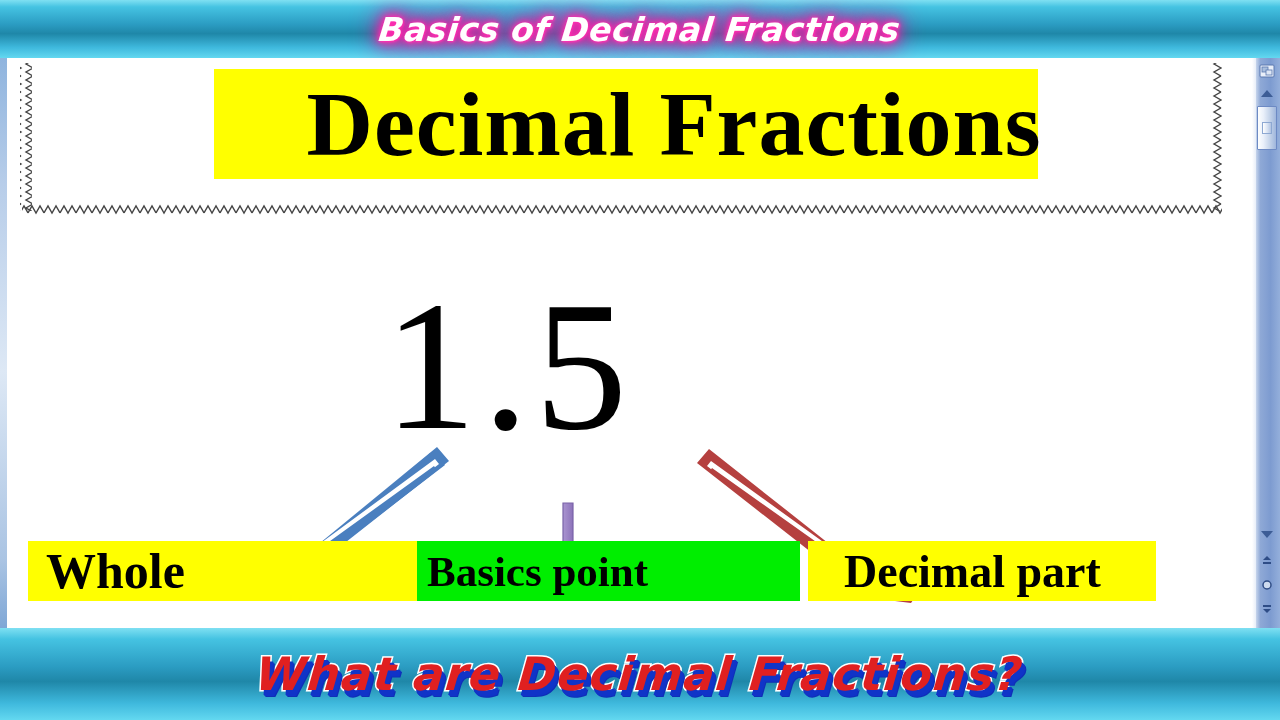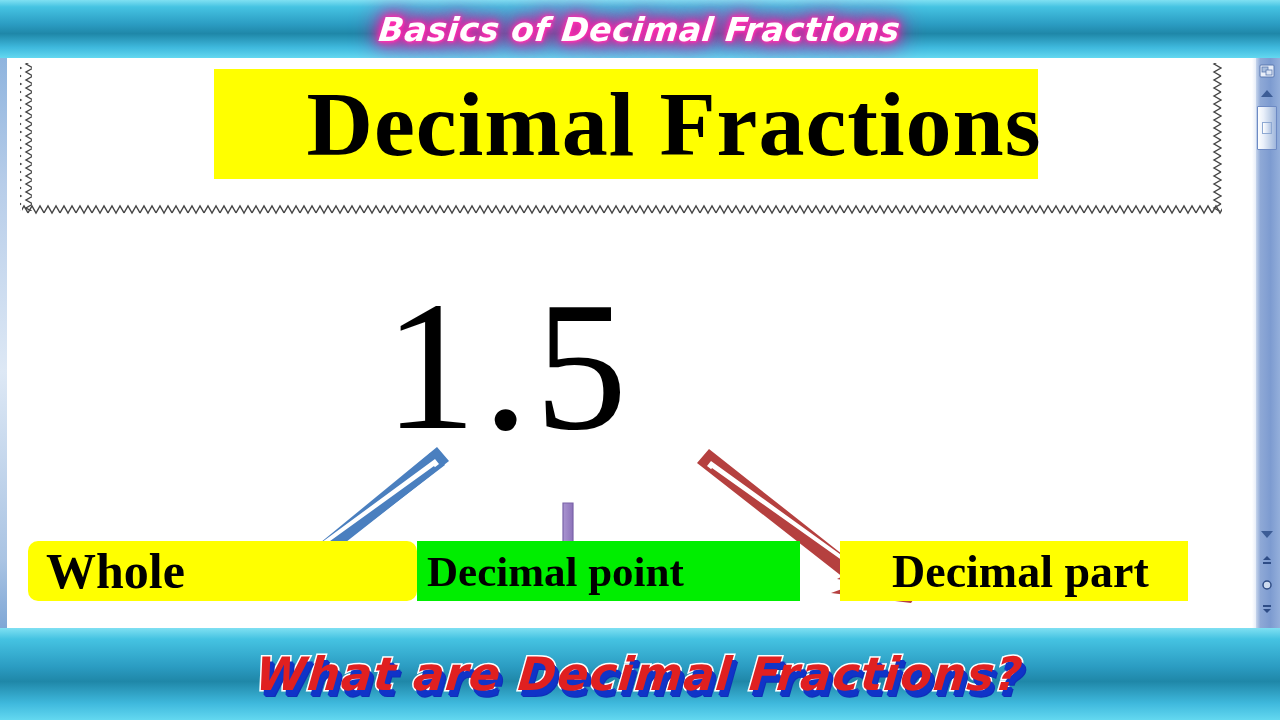"Whole" #label-whole { border-radius: 10px -> none }
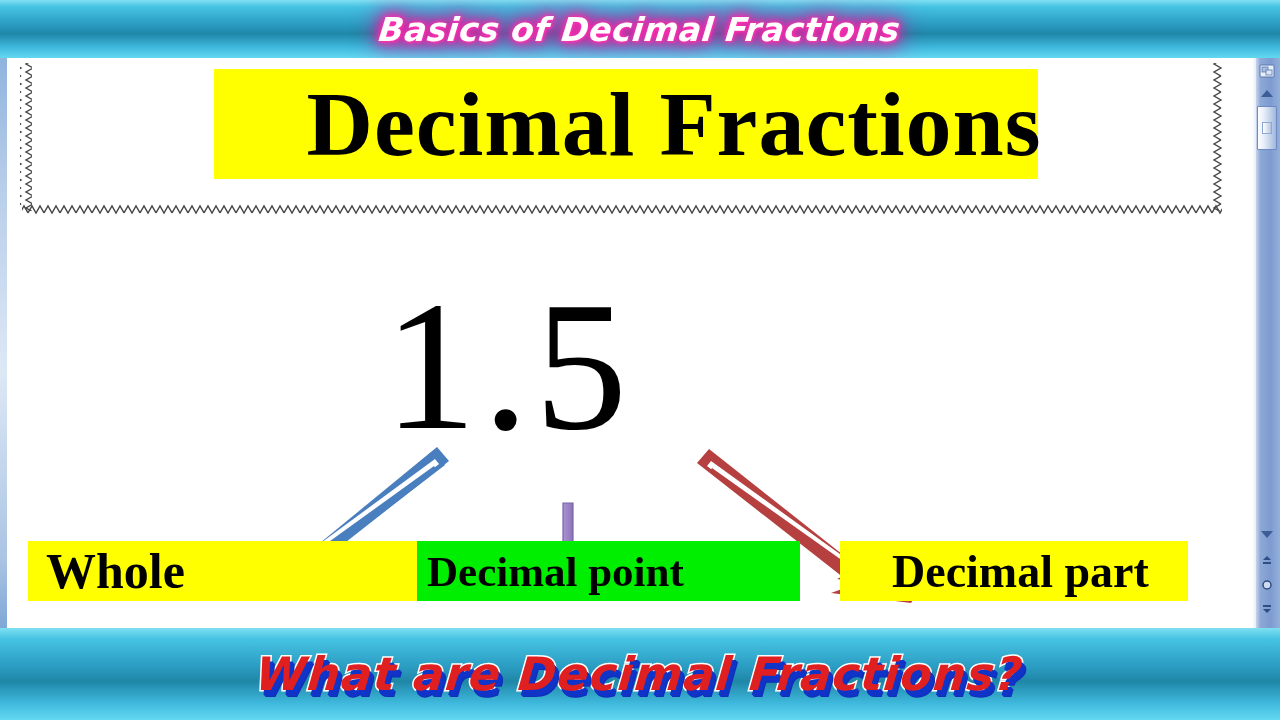"Decimal point" span { text: Decimal -> Basics }
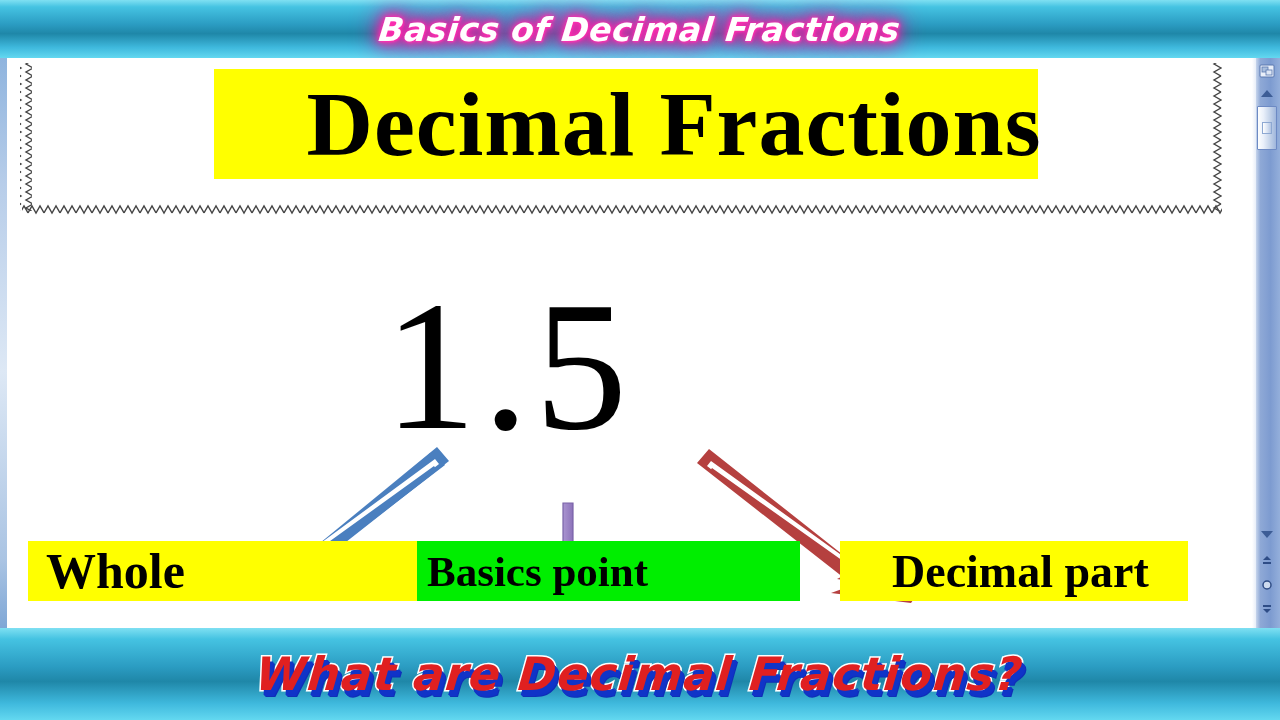"Decimal part" #label-part { left: 812px -> 780px; padding-left: 52px -> 36px }
